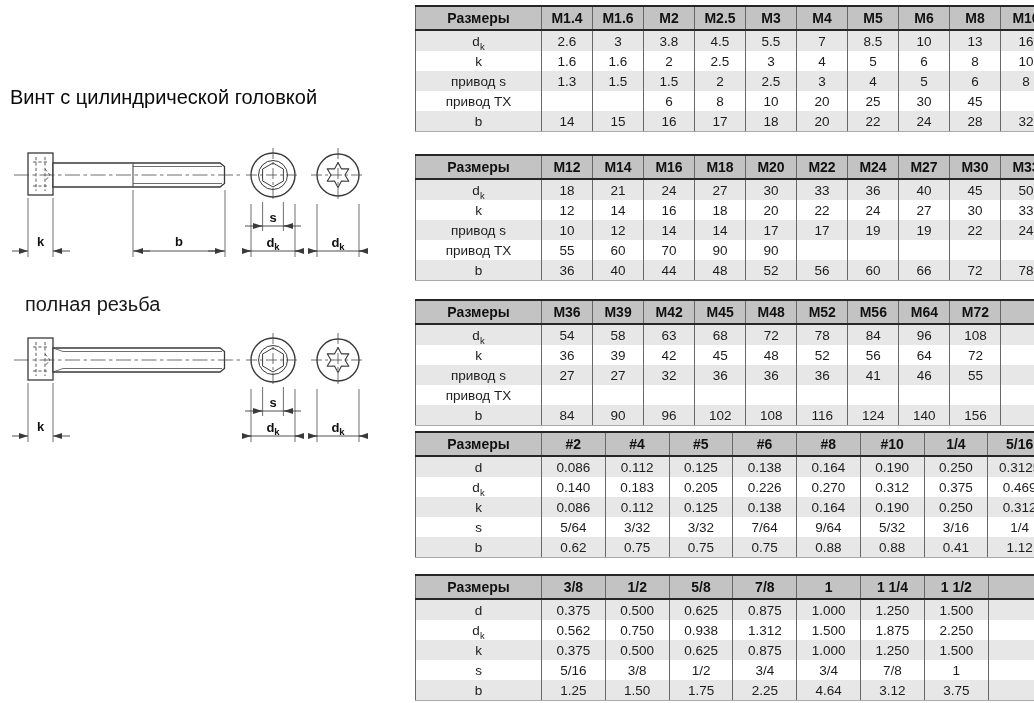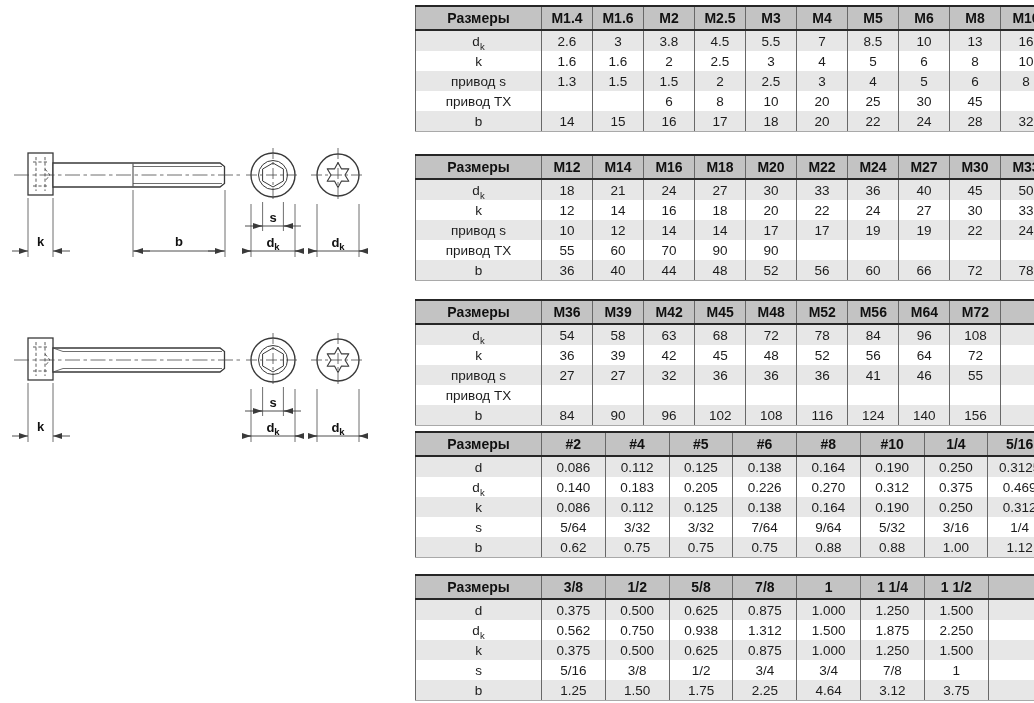"Винт с цилиндрической головкой" div.subtitle { html: none -> <div>Винт с цилиндрической головкой</div> }
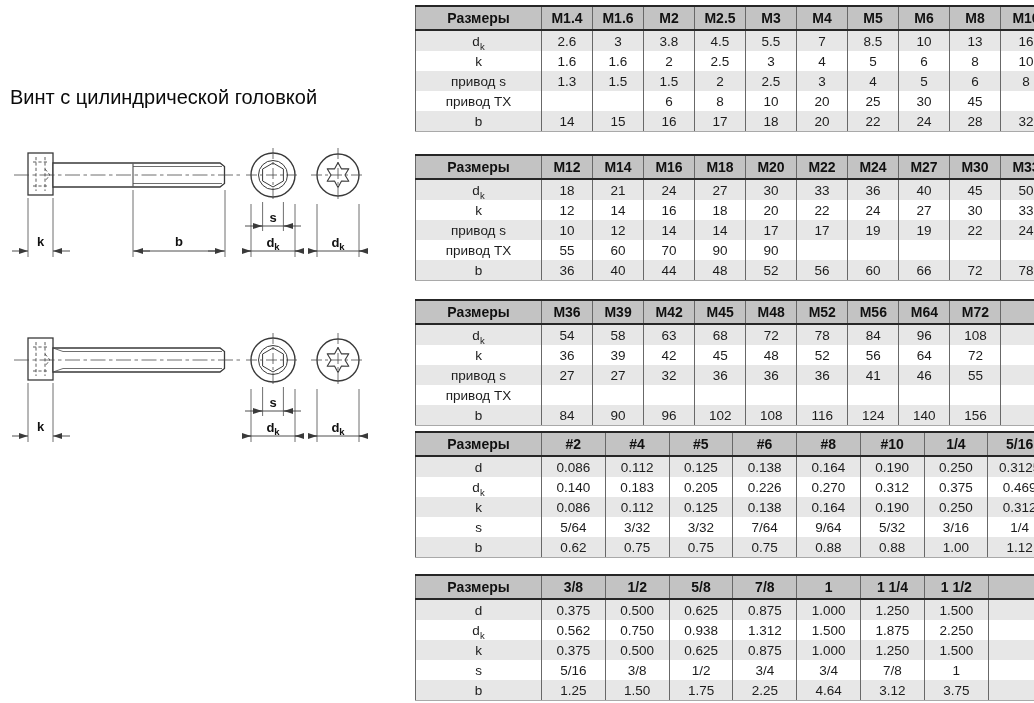"полная резьба" div.fullthread-label { html: none -> <div>полная резьба</div> }
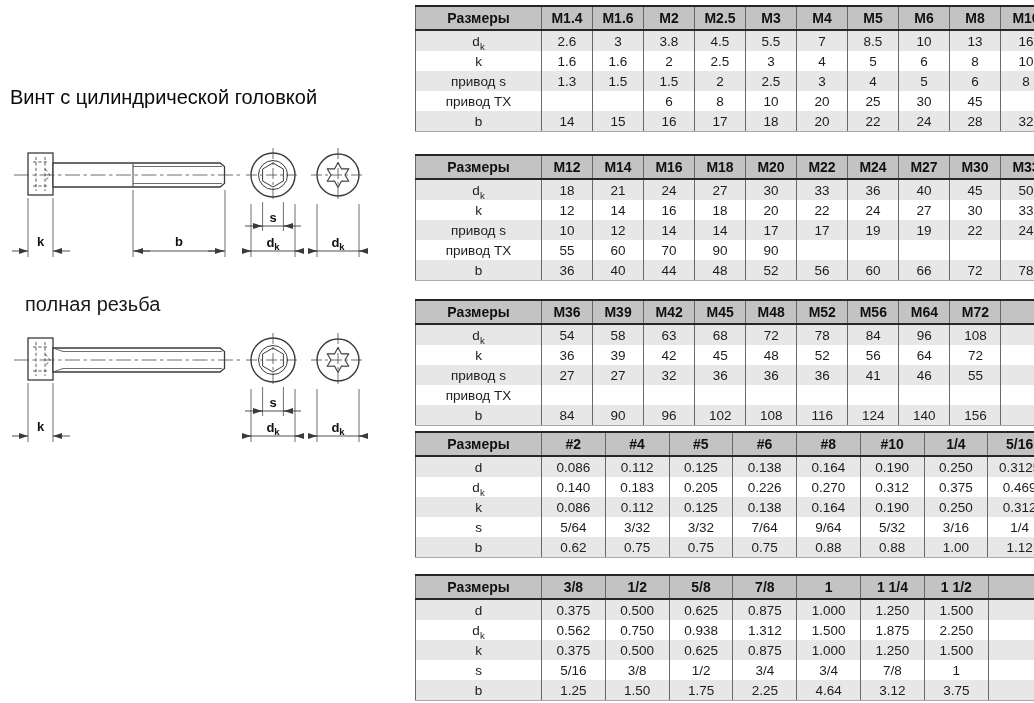"1.00" td { text: 1.00 -> 0.41 }
